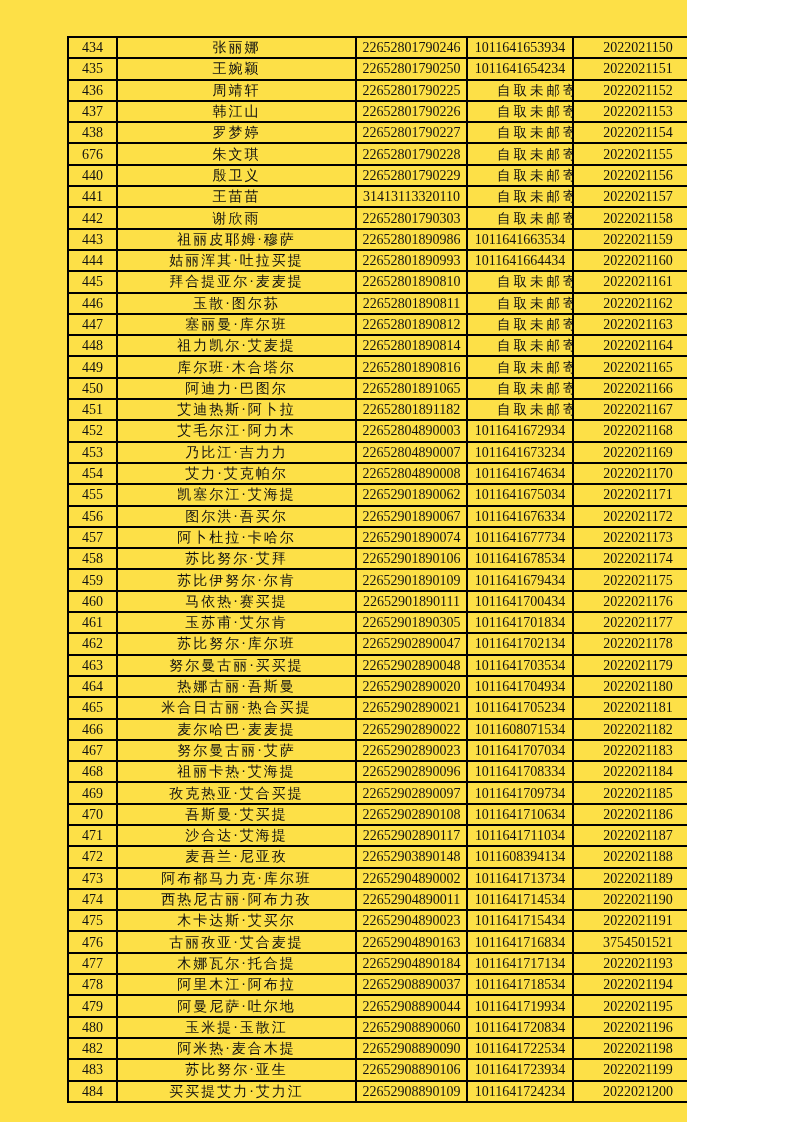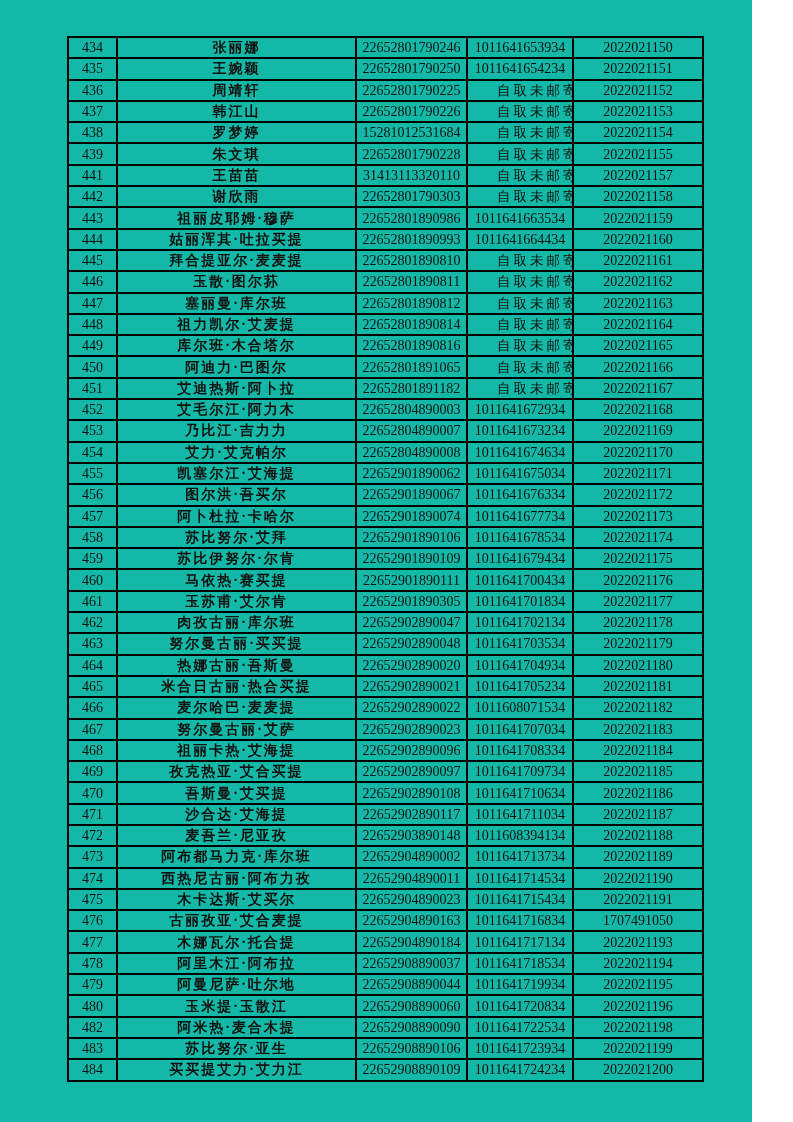"434" .page { background: #14b8a6 -> #fde047; width: 752px -> 687px }
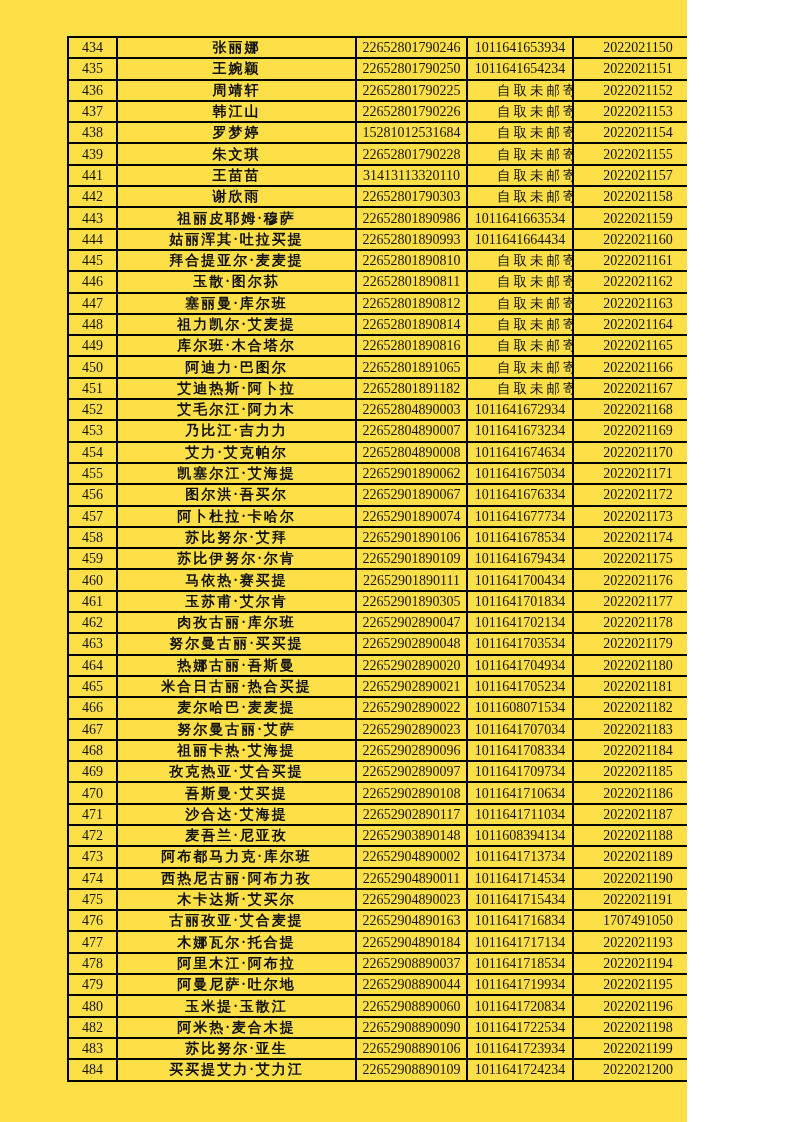"张丽娜" td.c1 { font-weight: bold -> none }
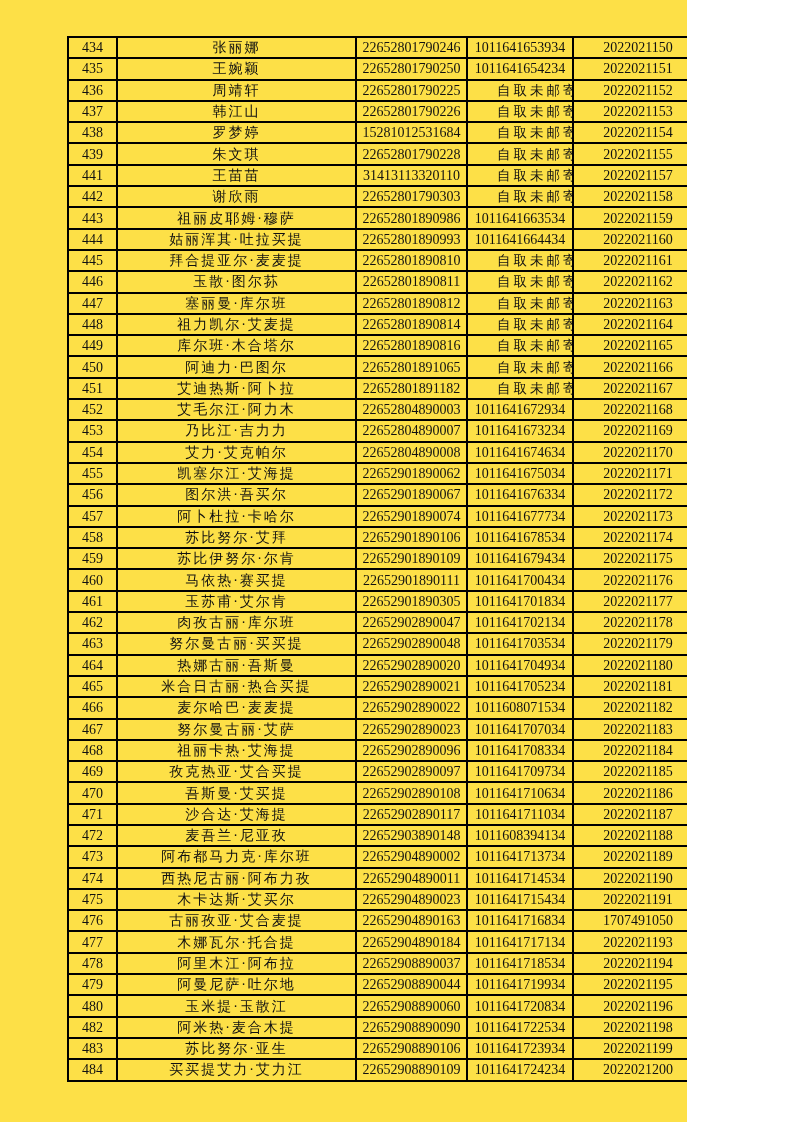"15281012531684" td.c2 { text: 15281012531684 -> 22652801790227 }
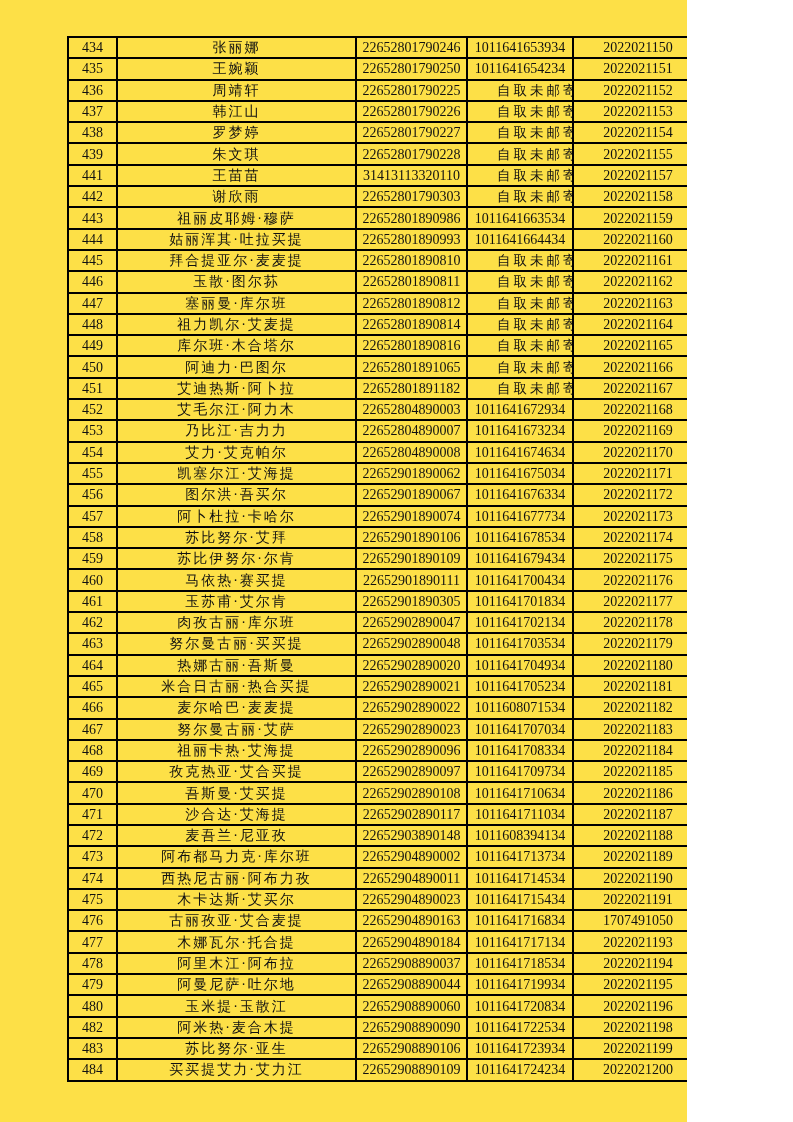"439" td.c0 { text: 439 -> 676 }
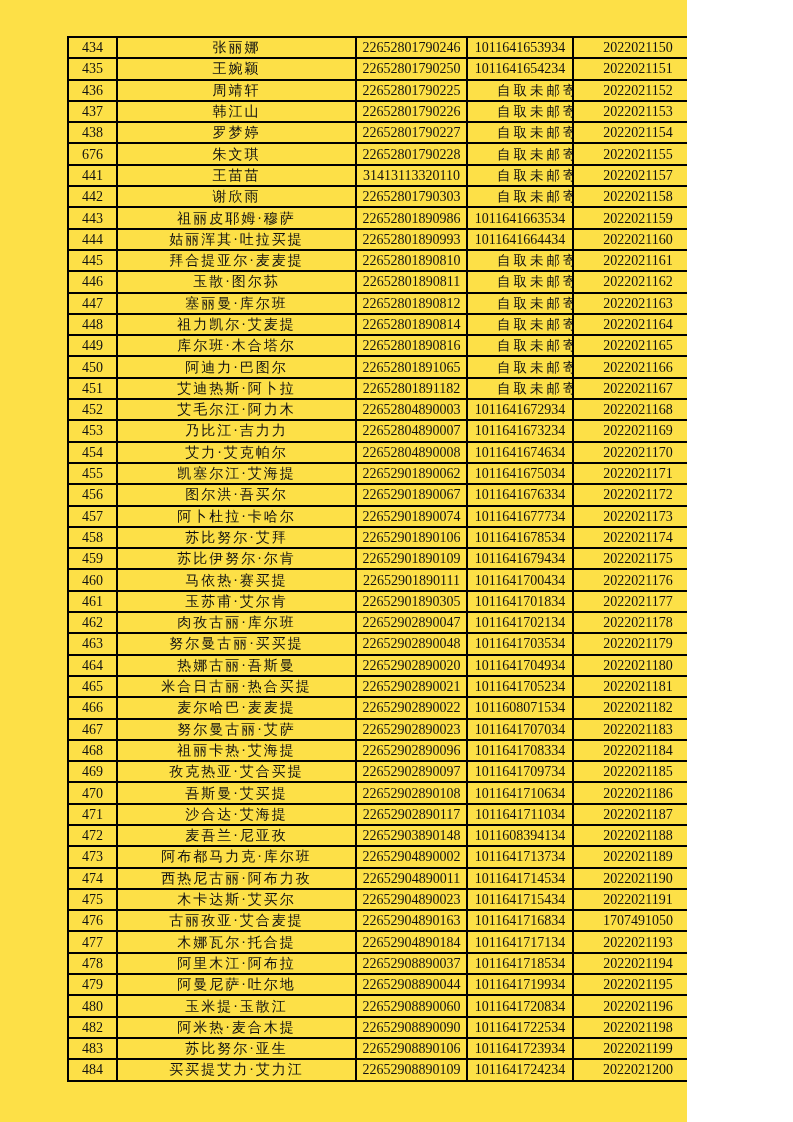"440" tr { html: none -> <tr> <td>440</td> <td>殷卫义</td> <td>22652801790229</td> <td>自取未邮寄</td> <td>2022021156</td> </tr> }
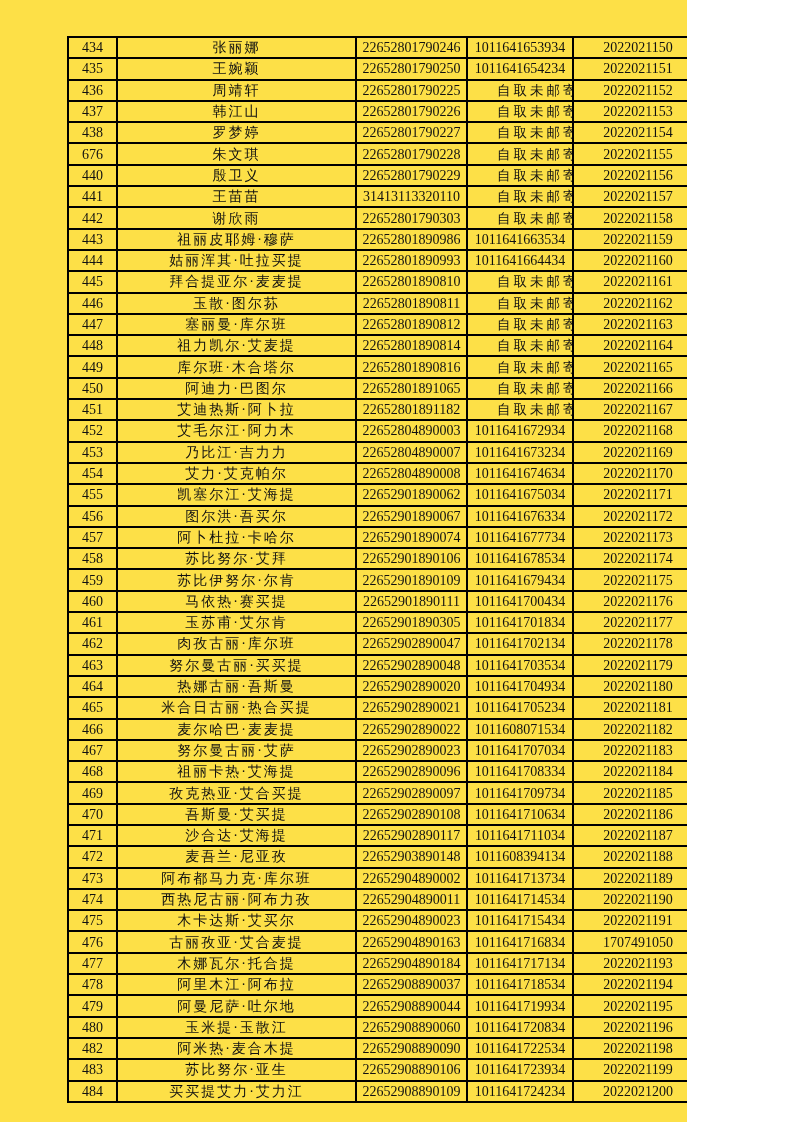"肉孜古丽·库尔班" td.c1 { text: 肉孜古丽 -> 苏比努尔 }
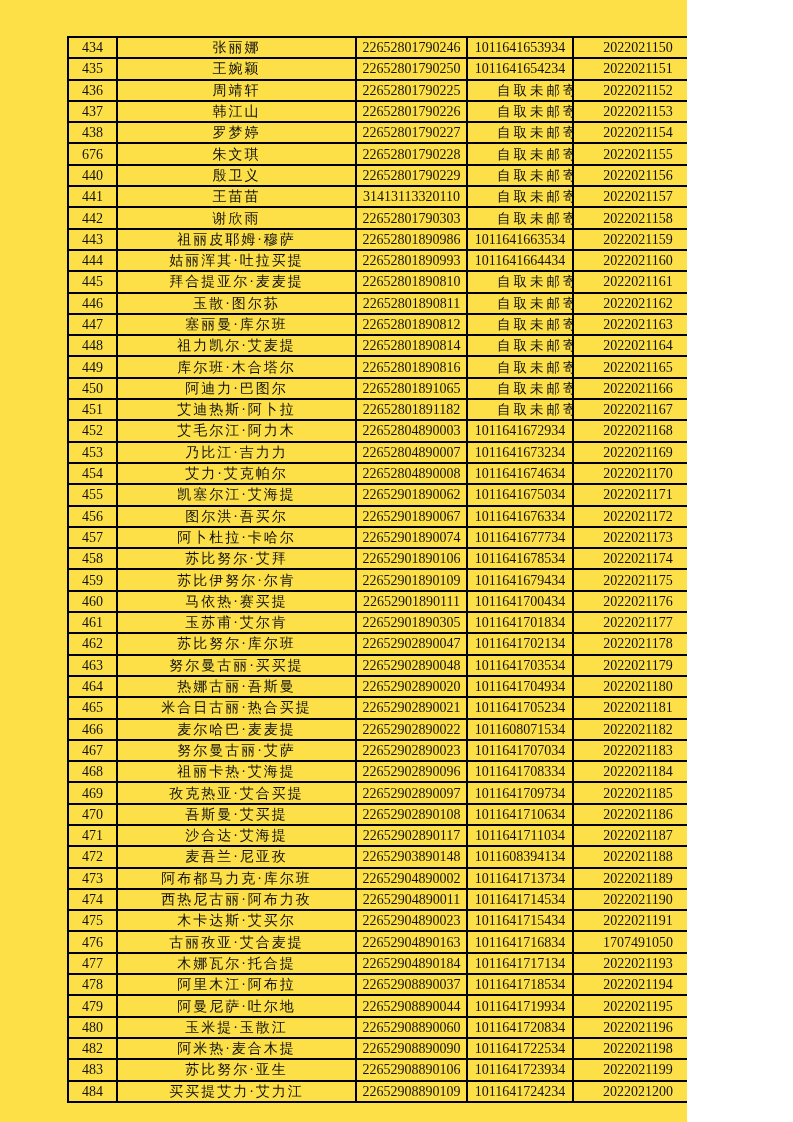"1707491050" td.c4 { text: 1707491050 -> 3754501521 }
